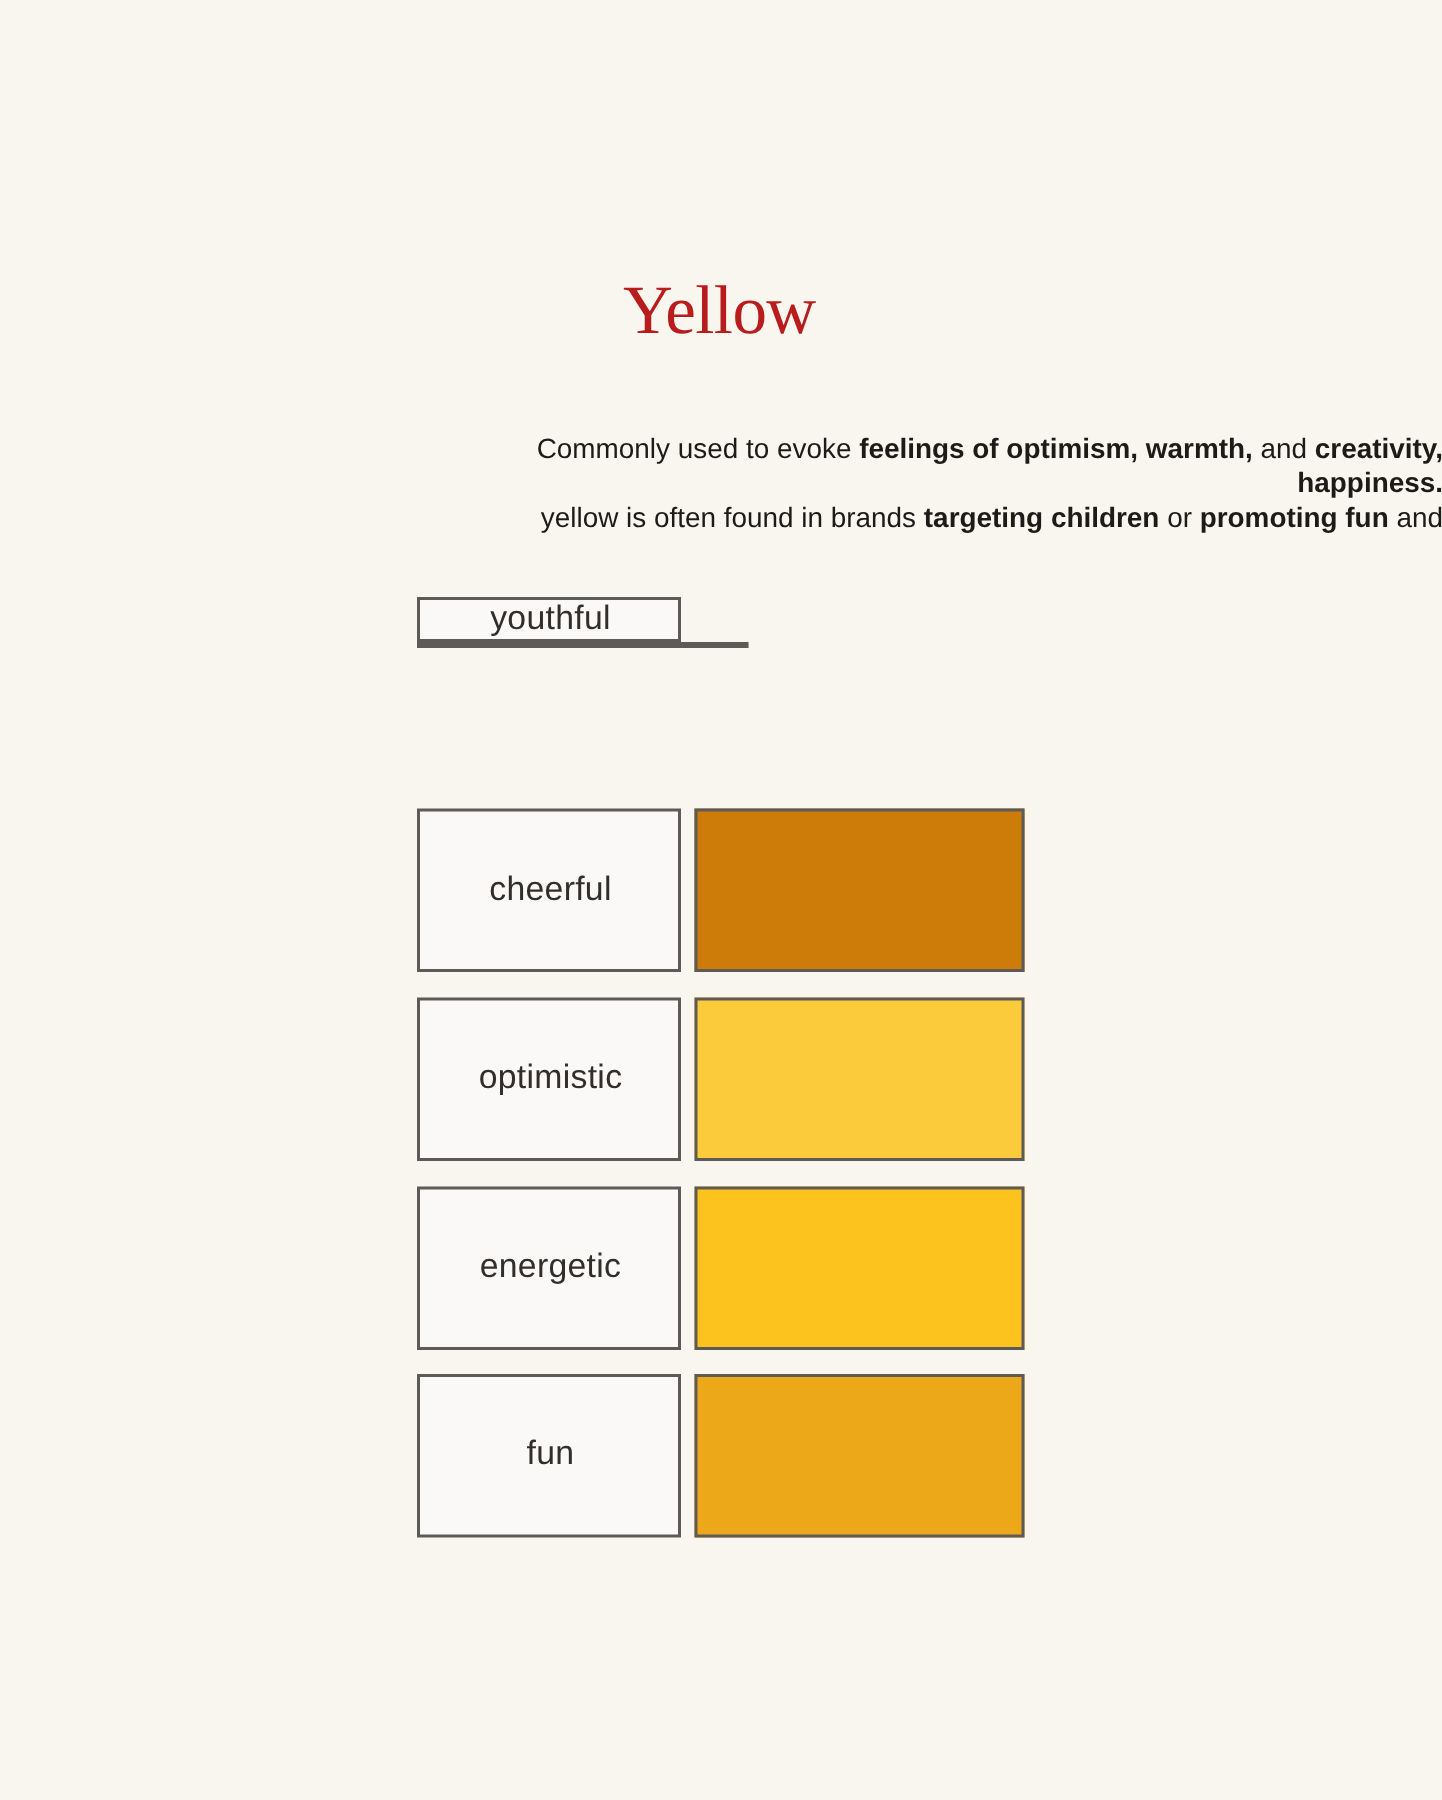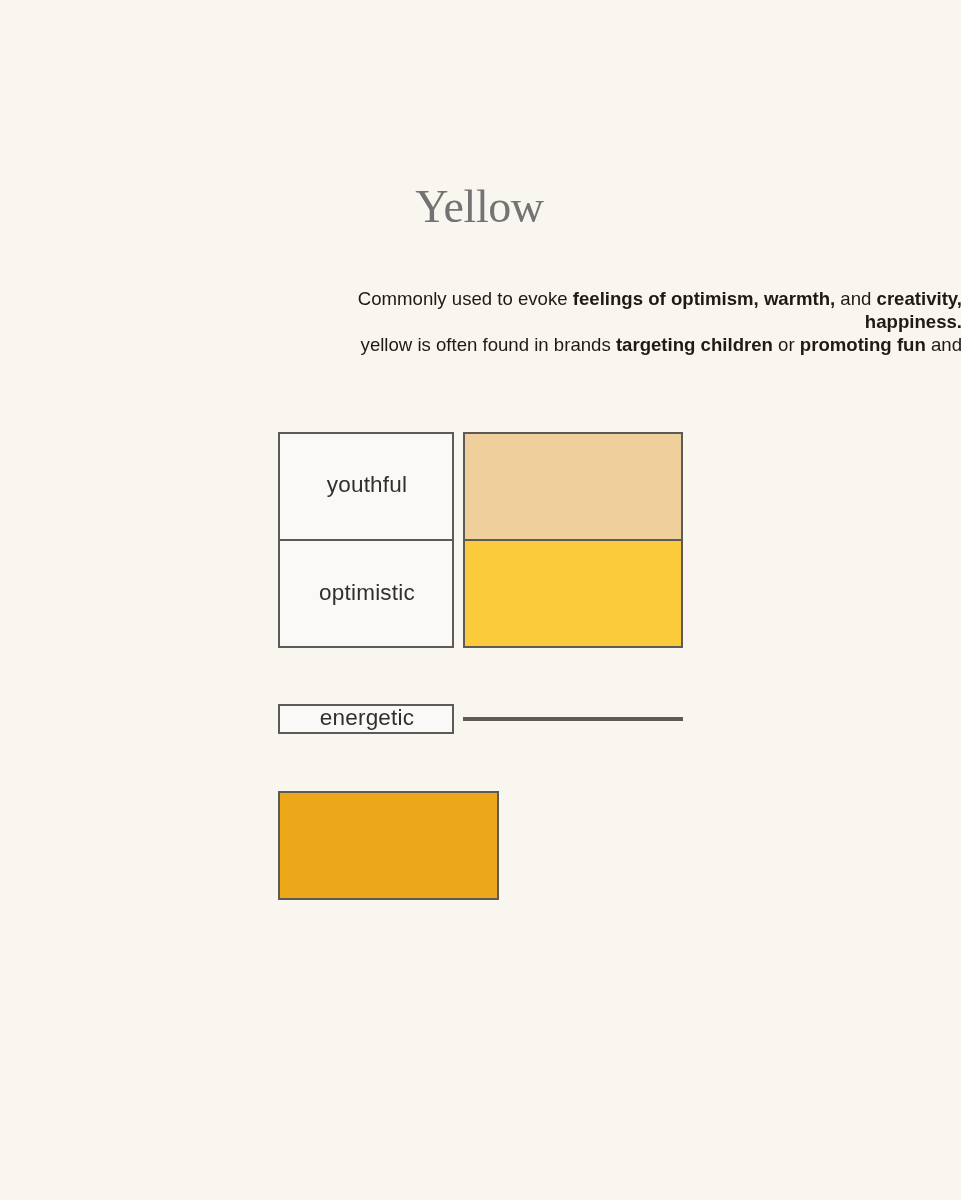"Yellow" .title { color: #737373 -> #b91c1c }
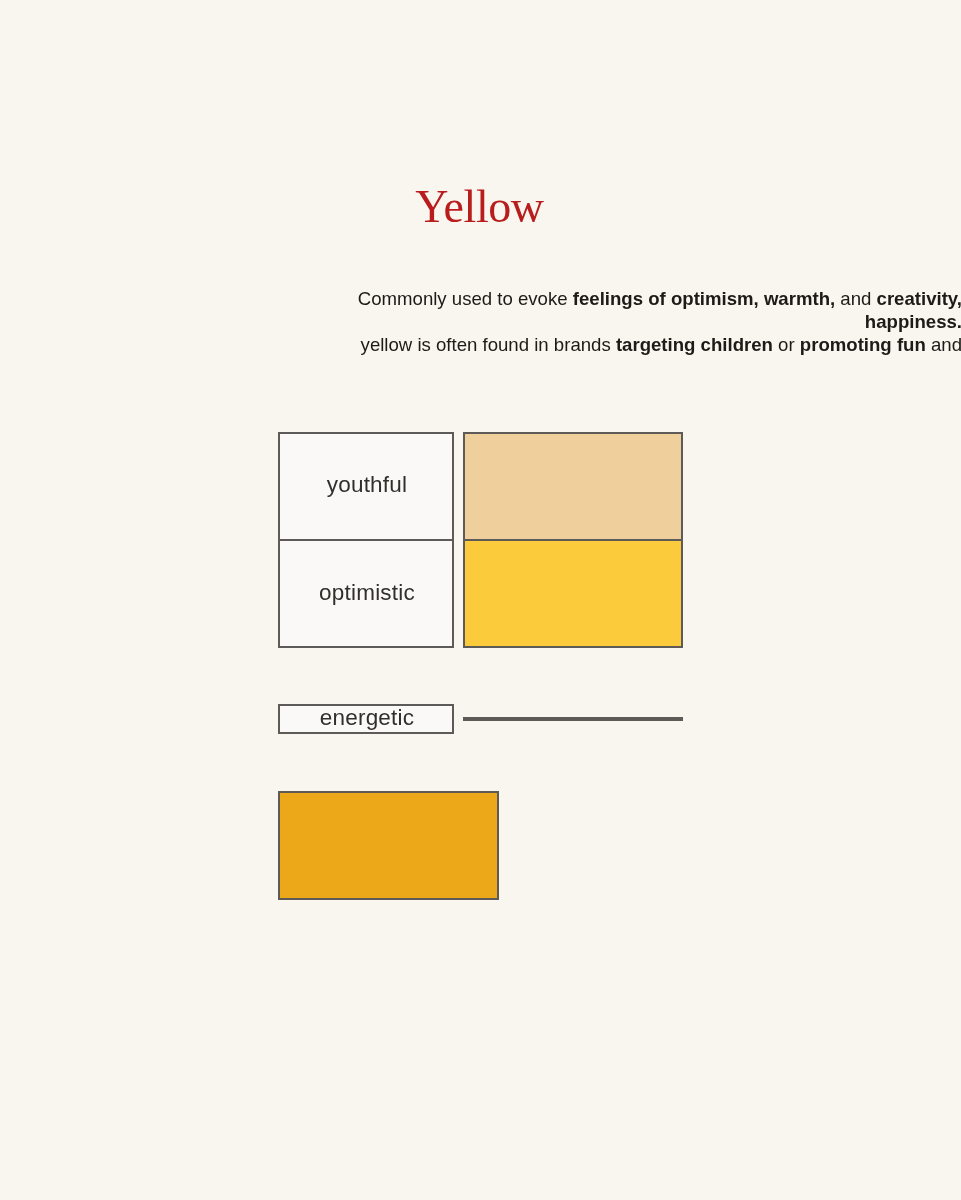"youthful" .row:nth-child(1) { flex-direction: none -> column; top: 432px -> 398px }
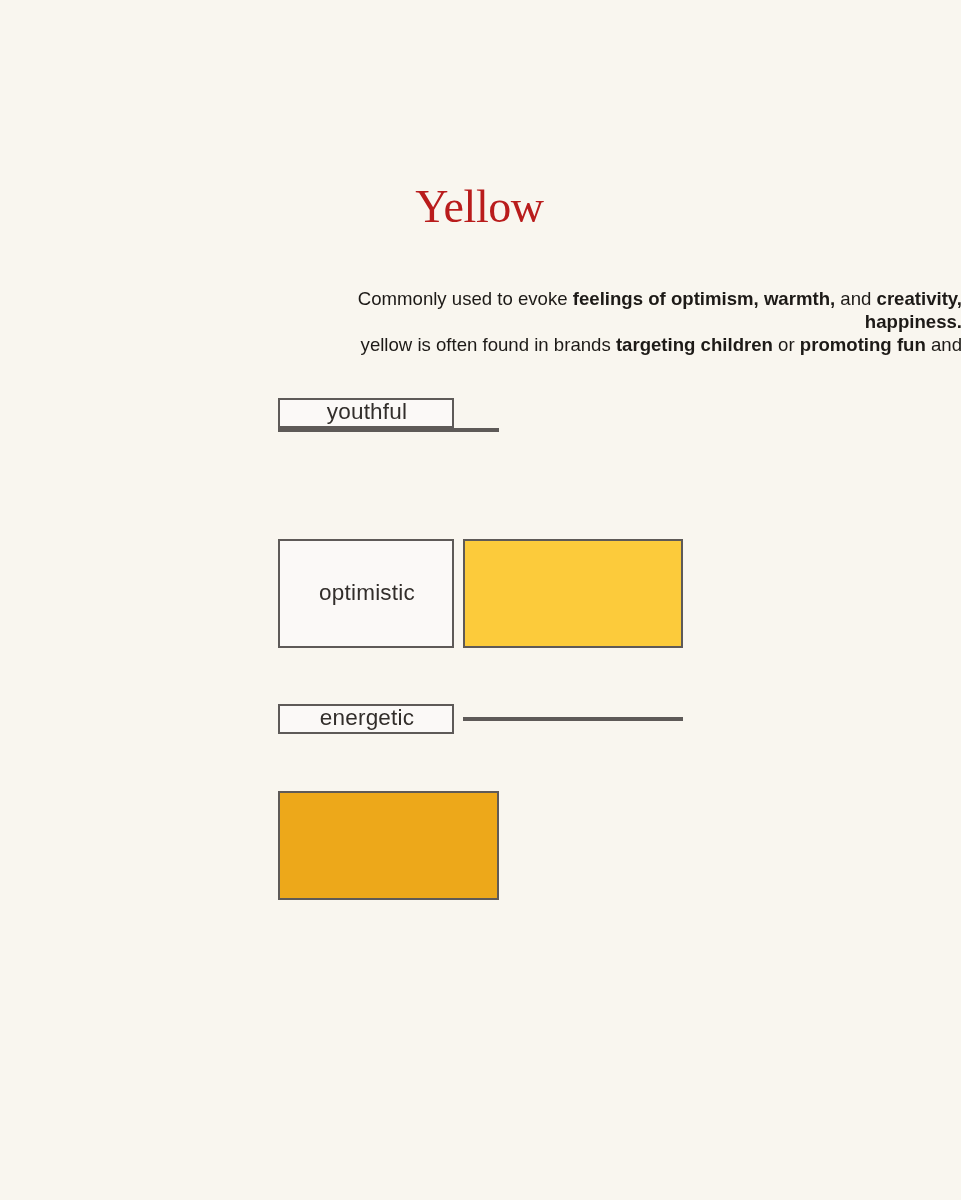"cheerful" div.row { html: none -> <div> <div> <span>cheerful</span> </div> <div></div> </div> }
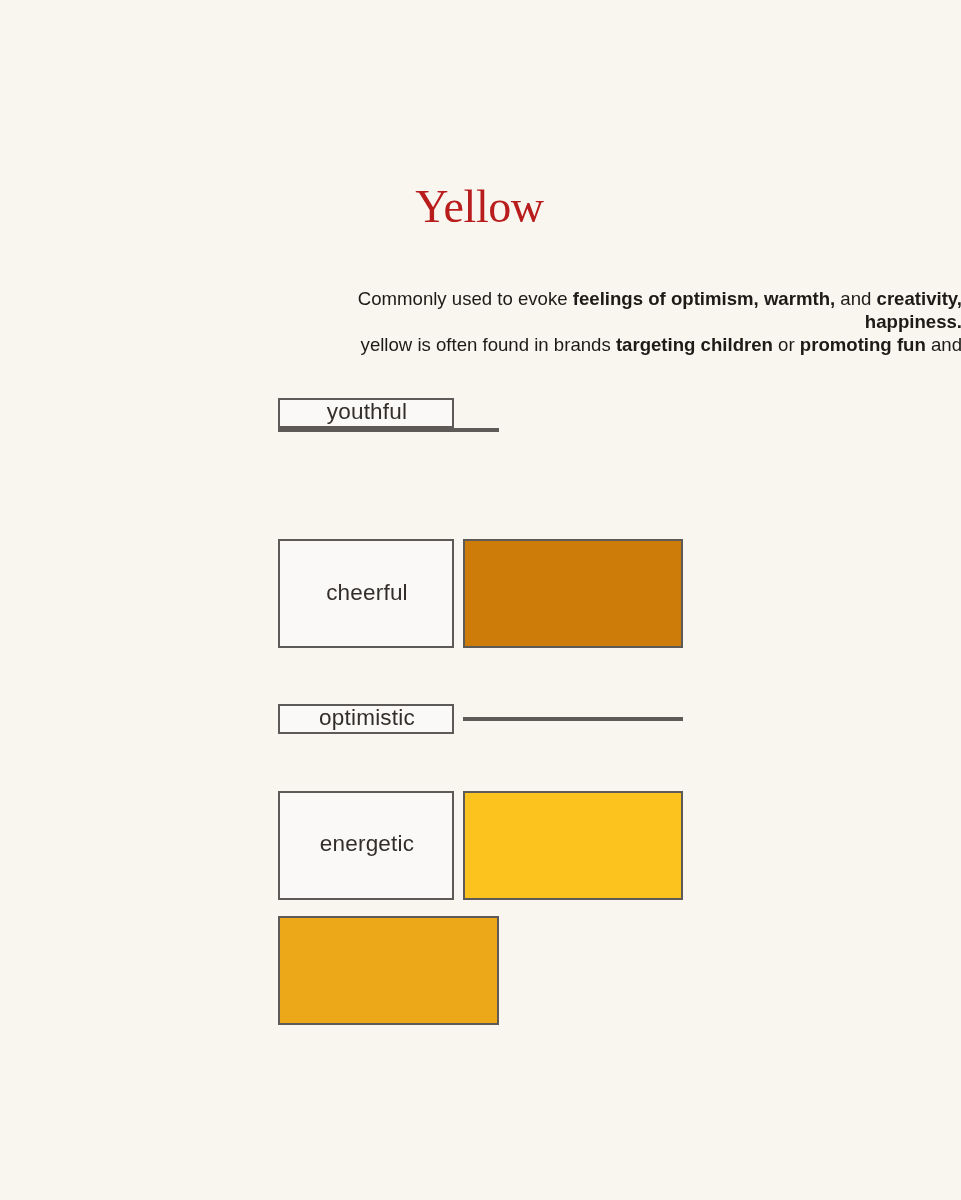"optimistic" .row:nth-child(3) { align-items: center -> none }
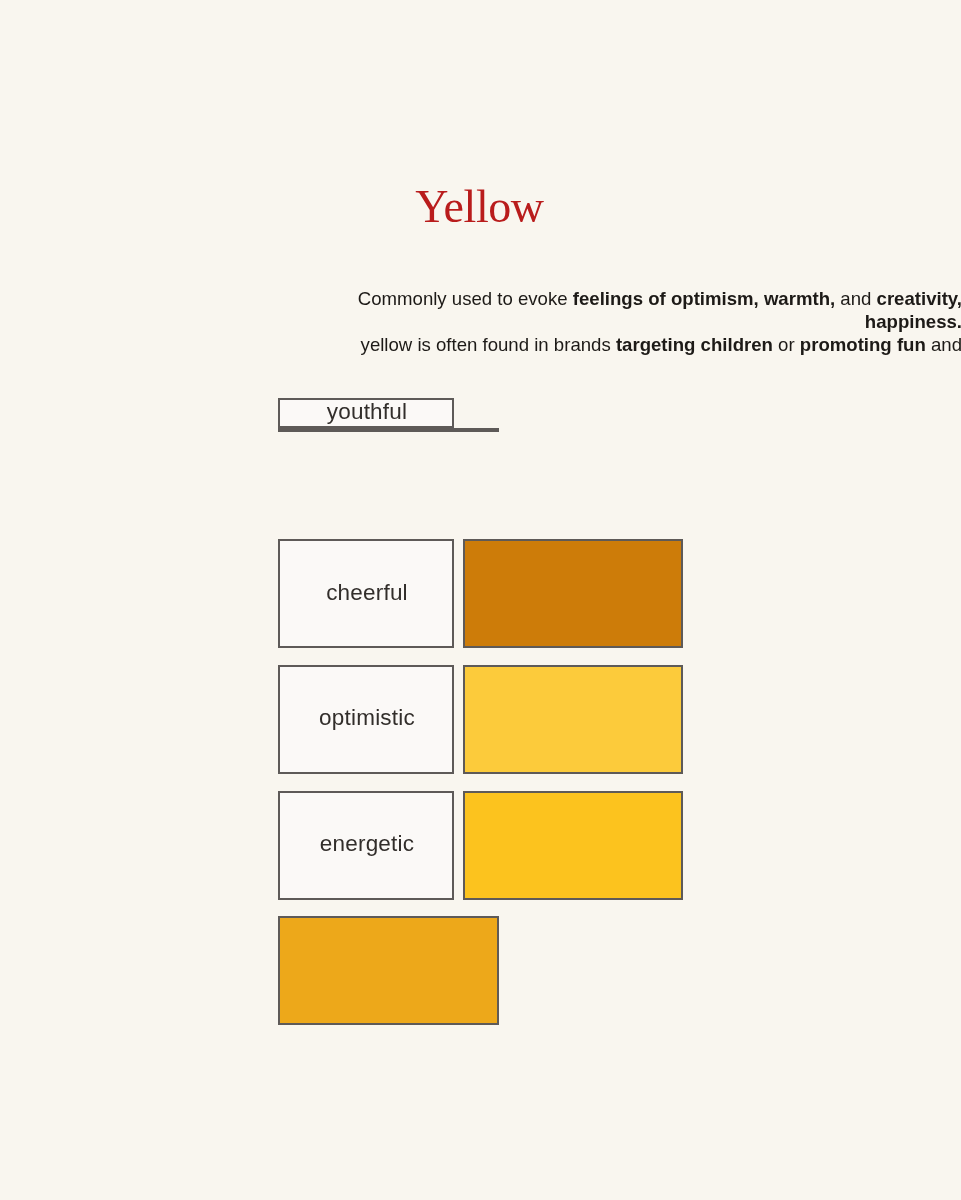"fun" div.label-box { html: none -> <div> <span>fun</span> </div> }
